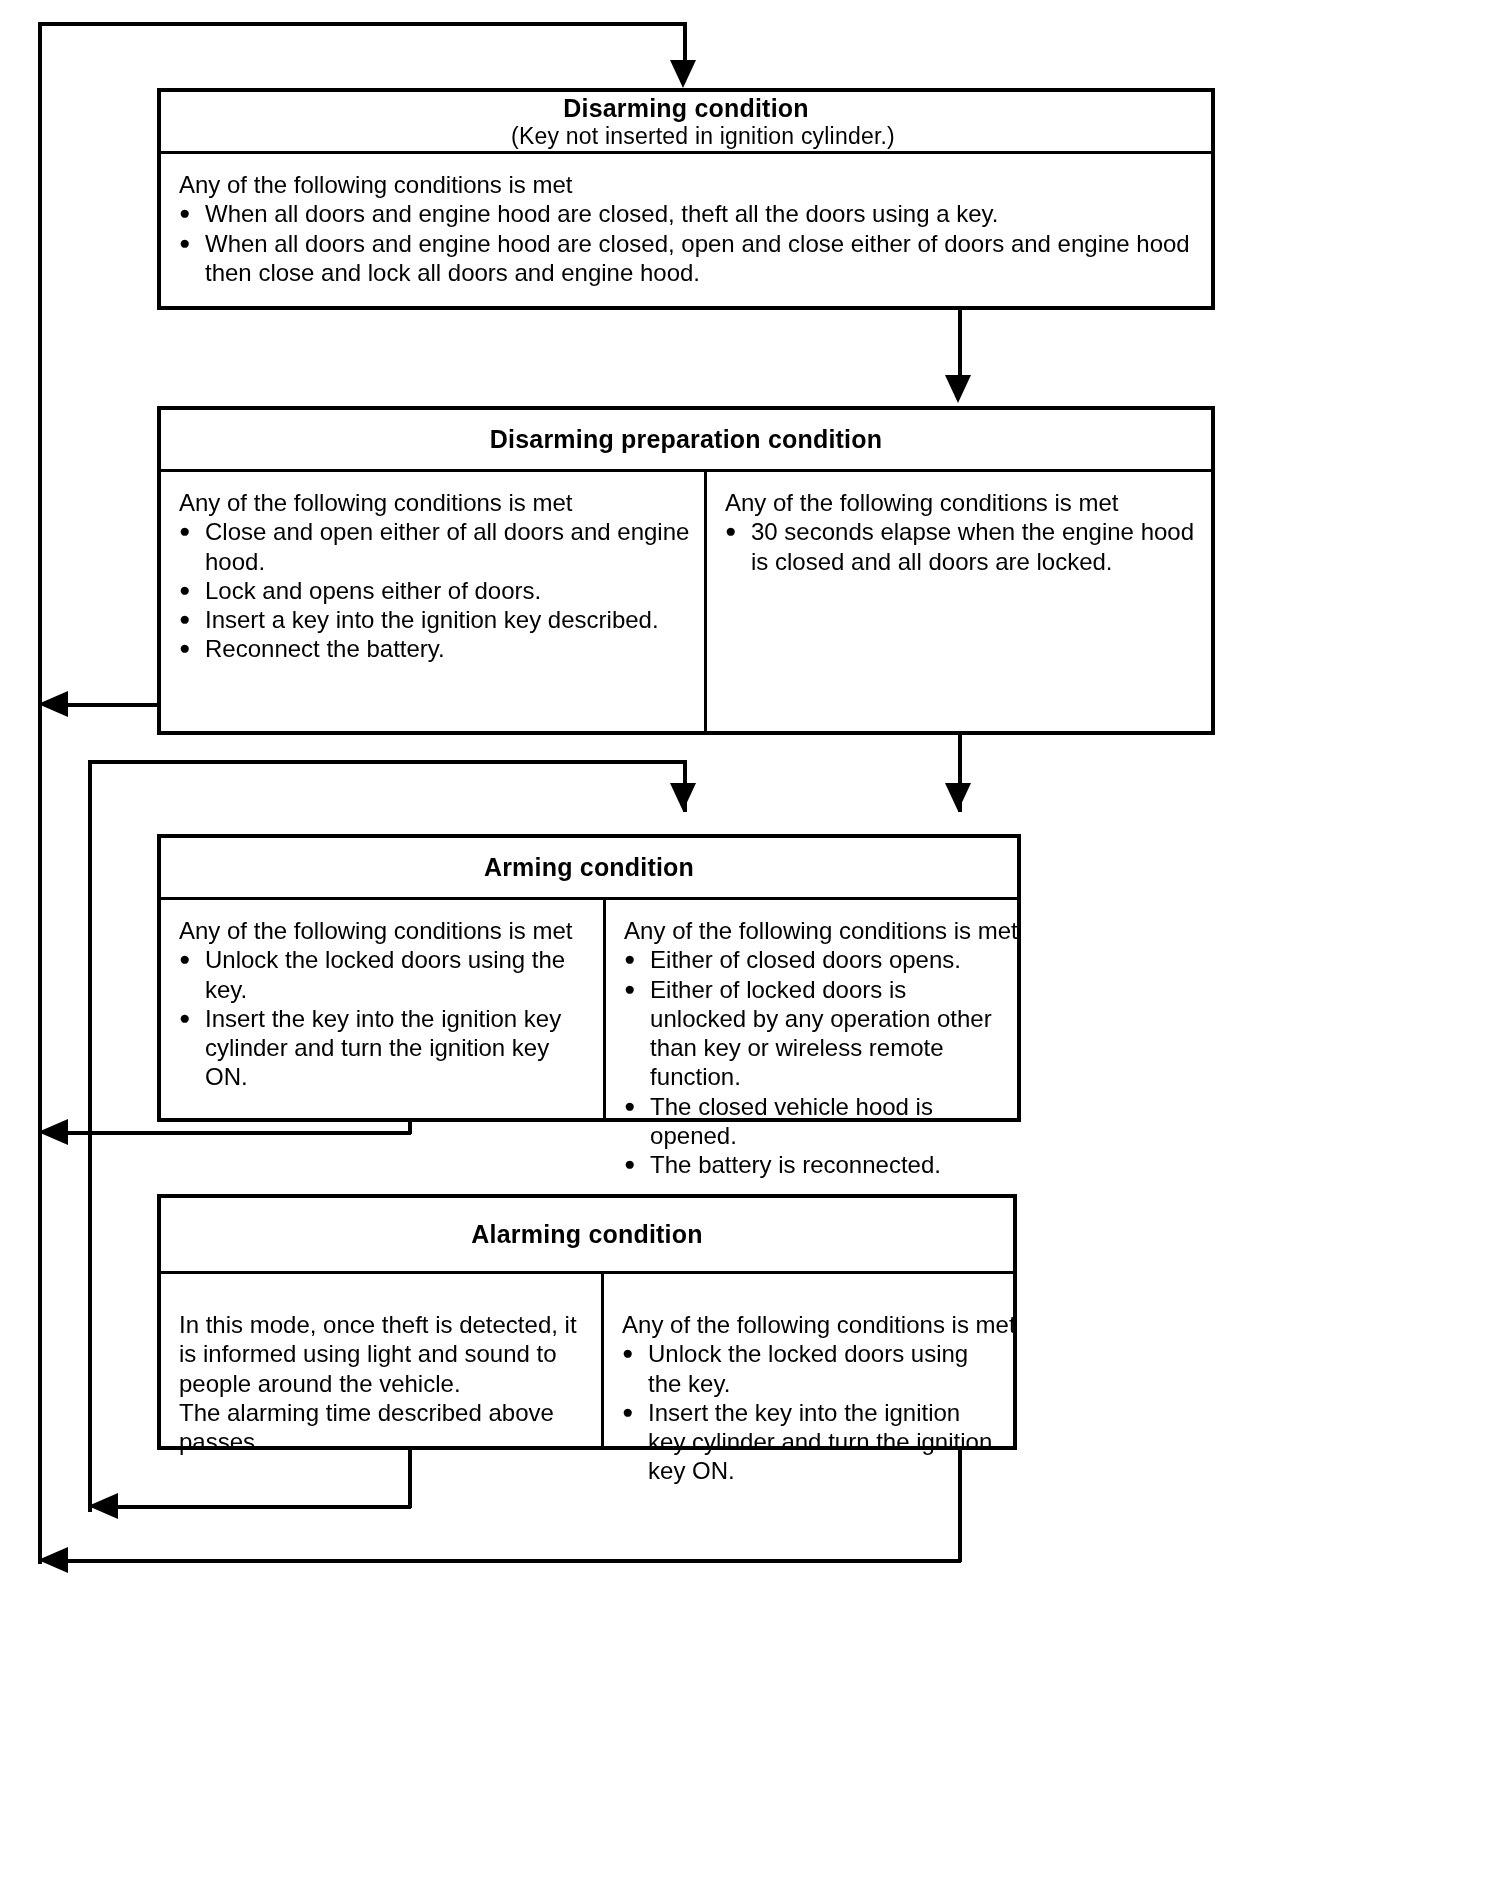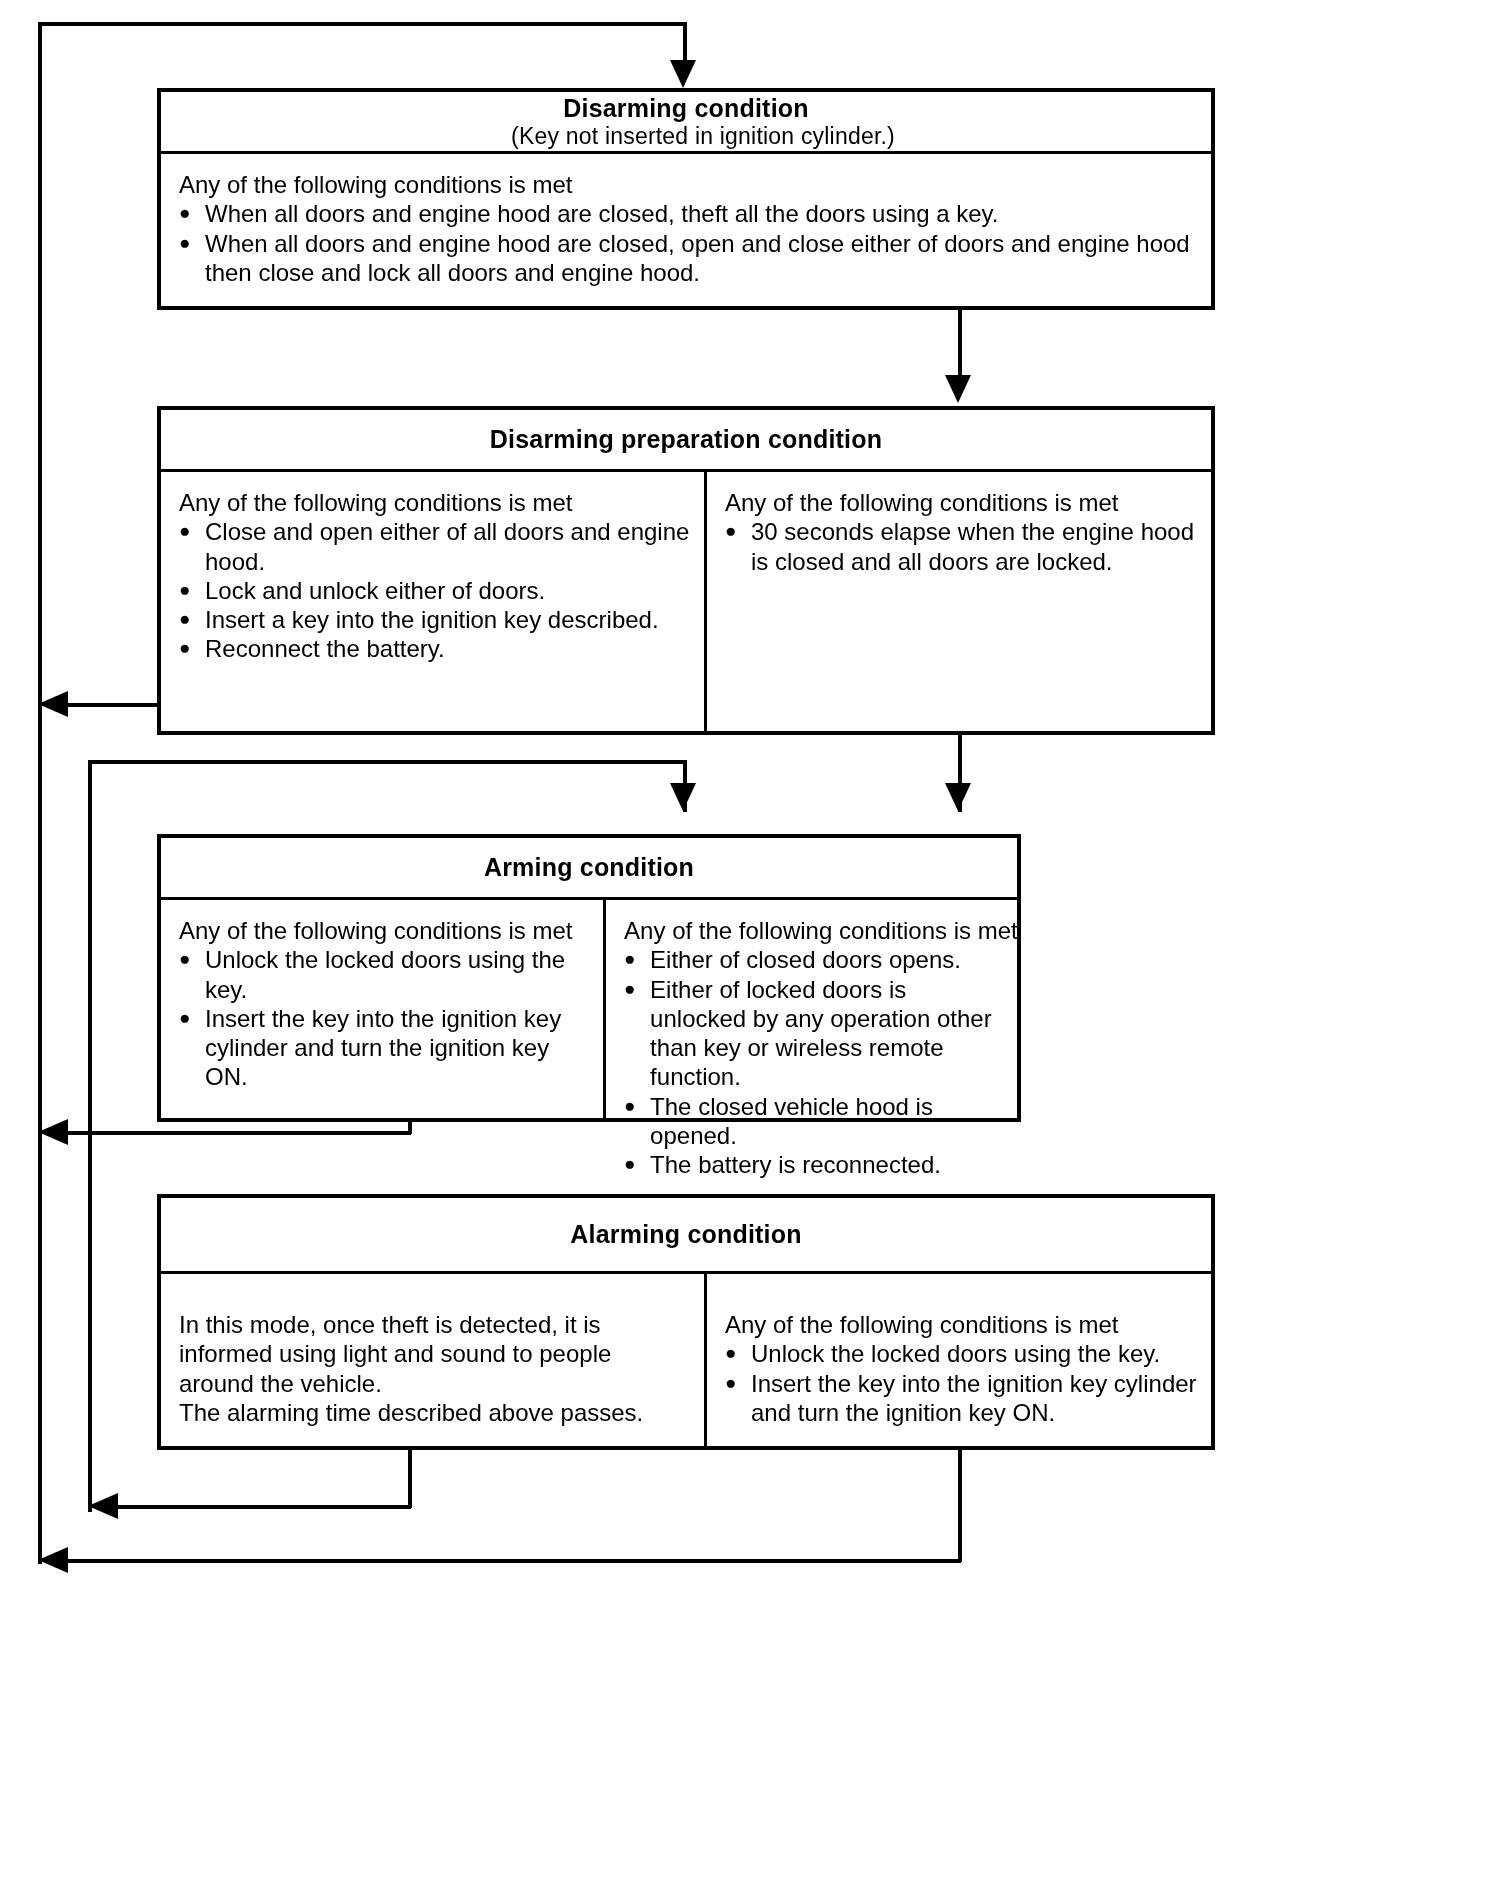"Lock and unlock either of" li { text: unlock -> opens }
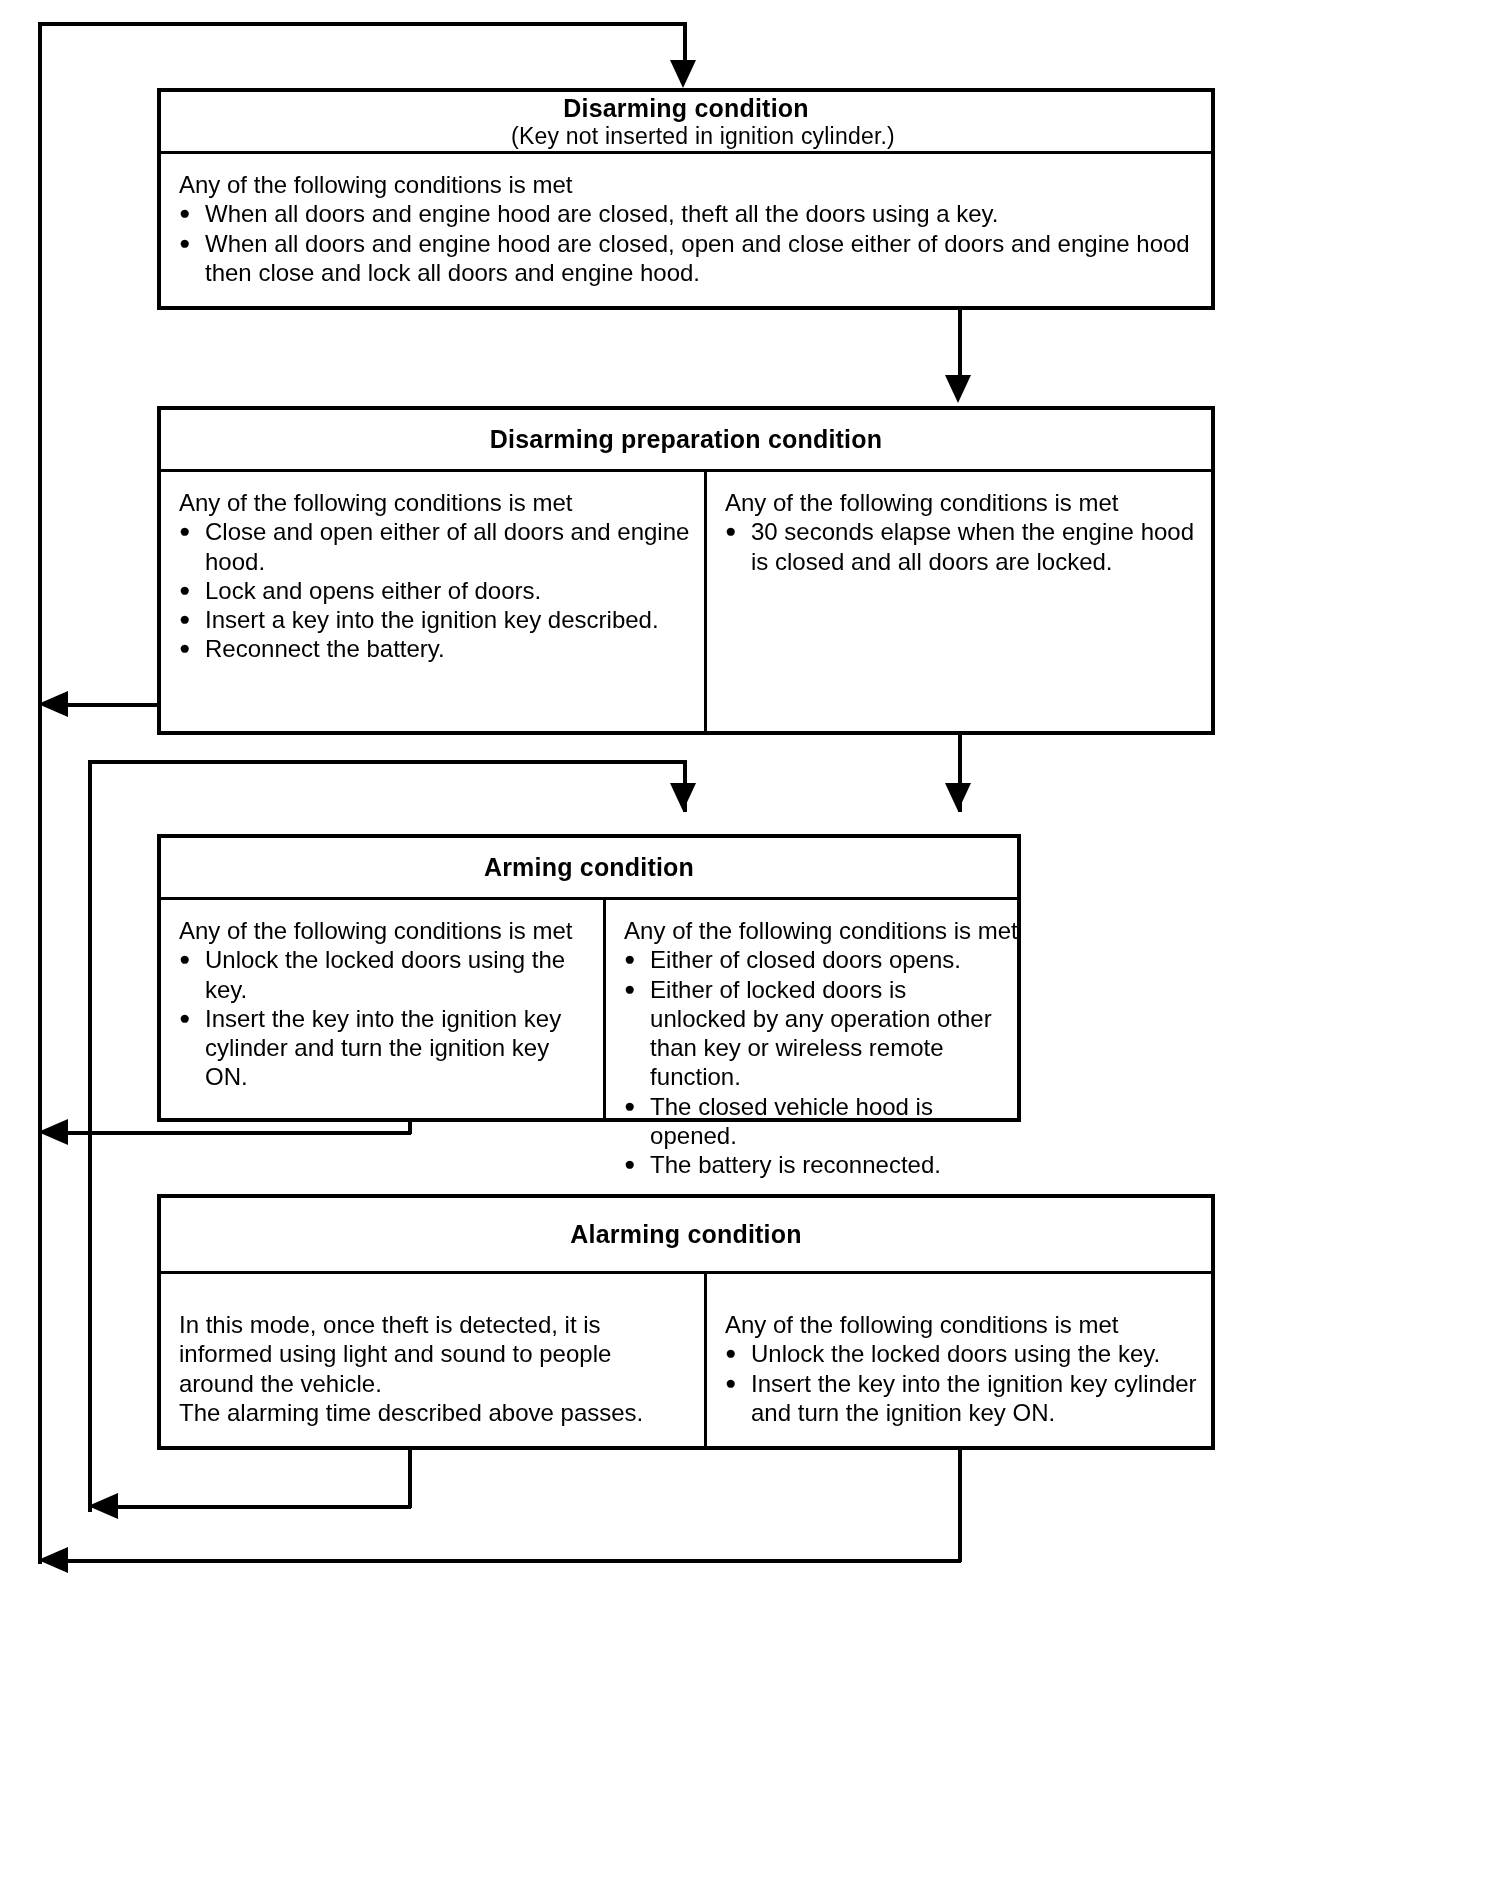"Alarming condition" div.box { width: 1058px -> 860px }
